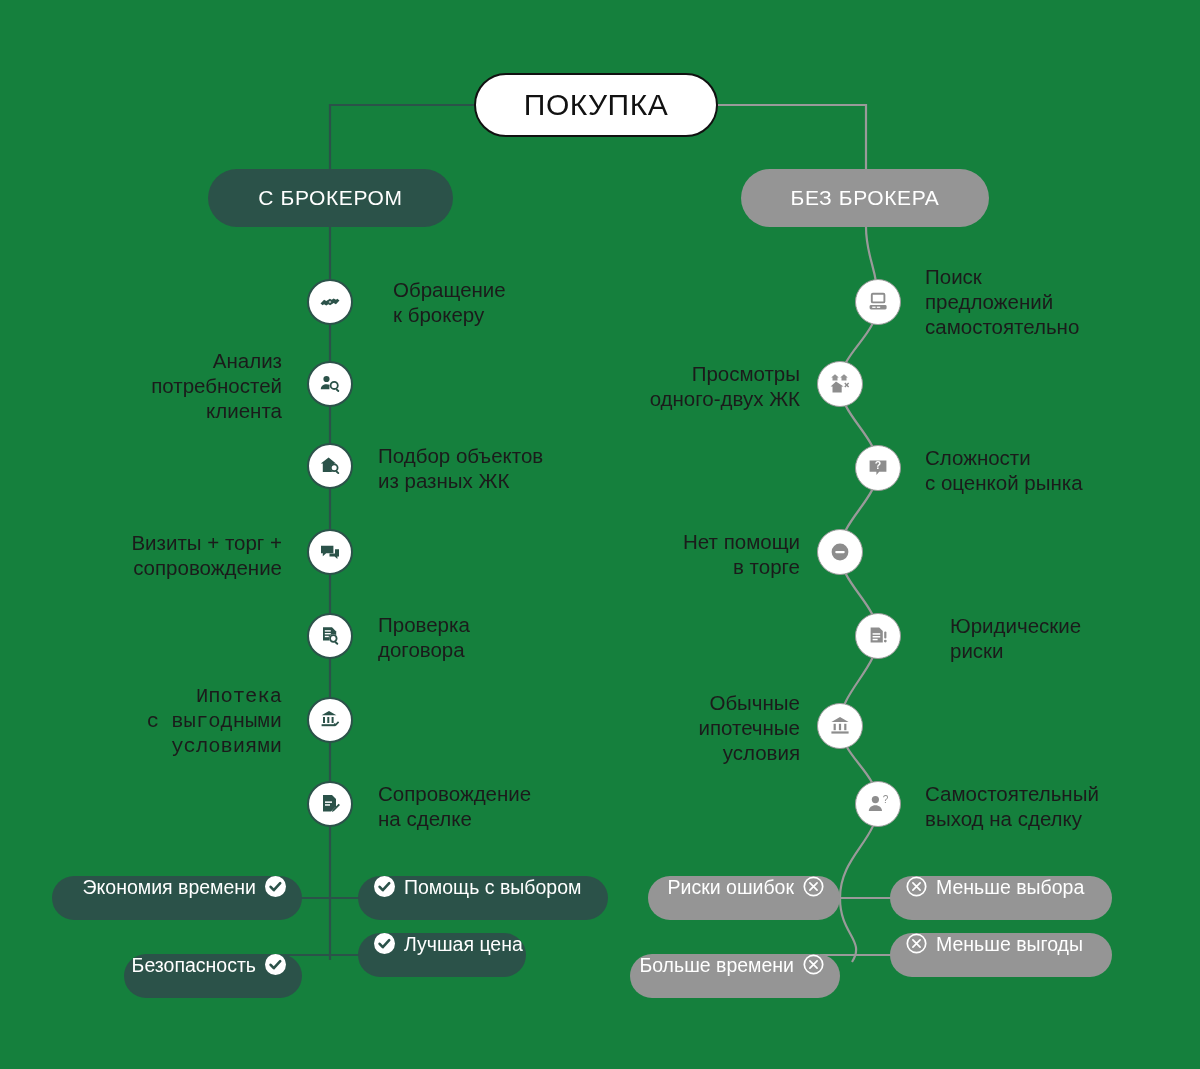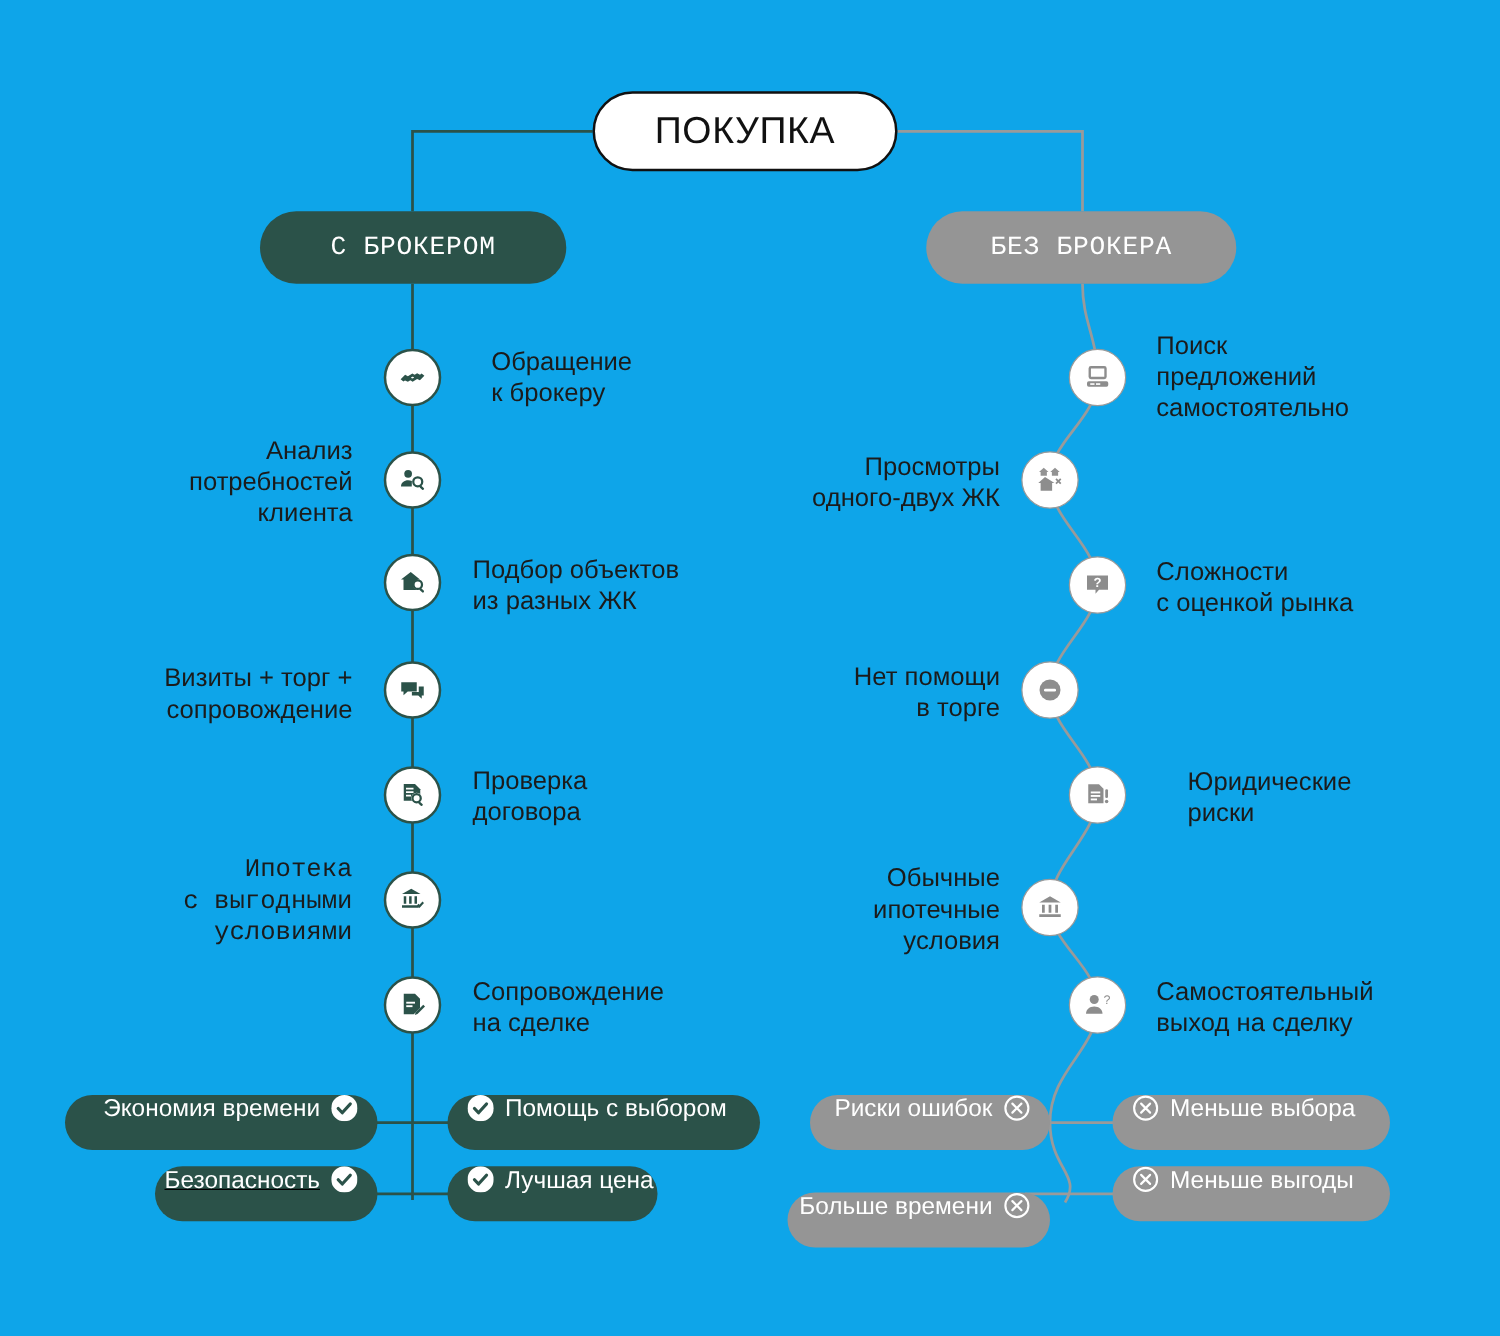"ПОКУПКА" #canvas { background: #0ea5e9 -> #15803d }
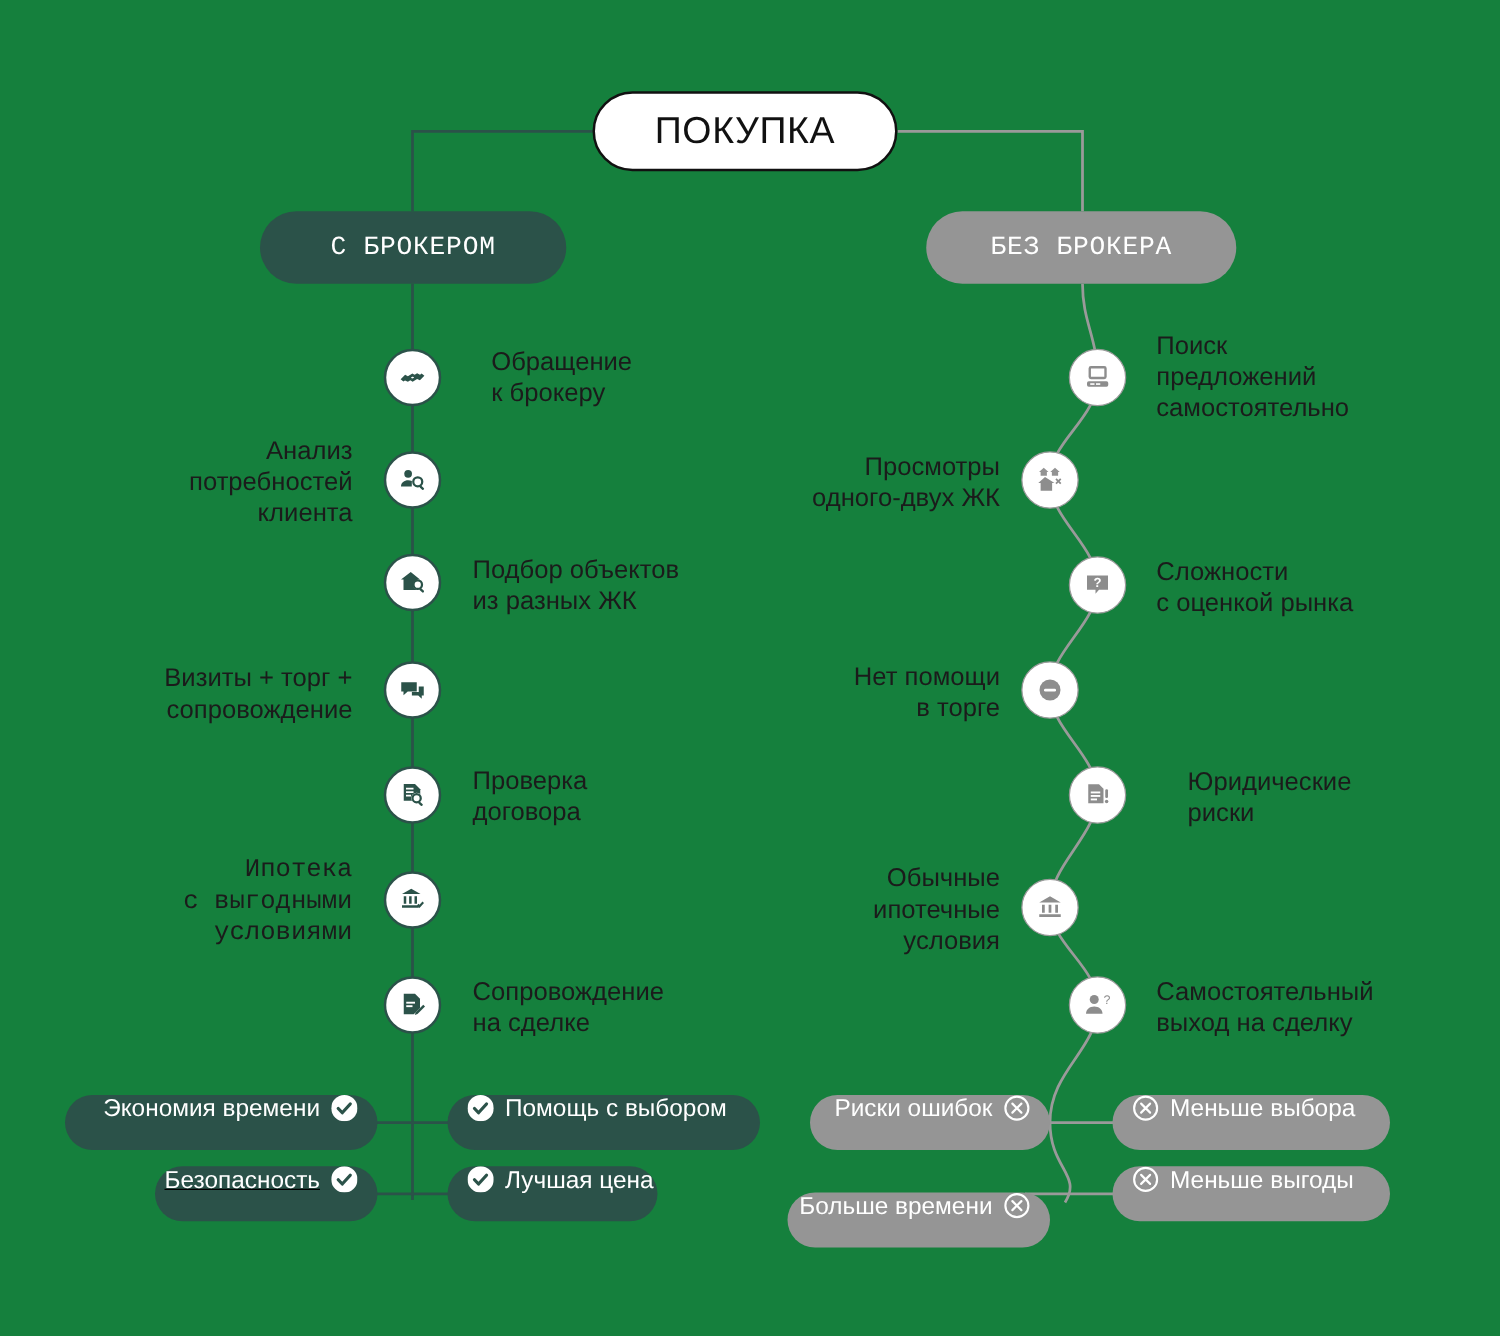"С БРОКЕРОМ" .branch-header .label { font-family: Liberation Mono, monospace -> none }
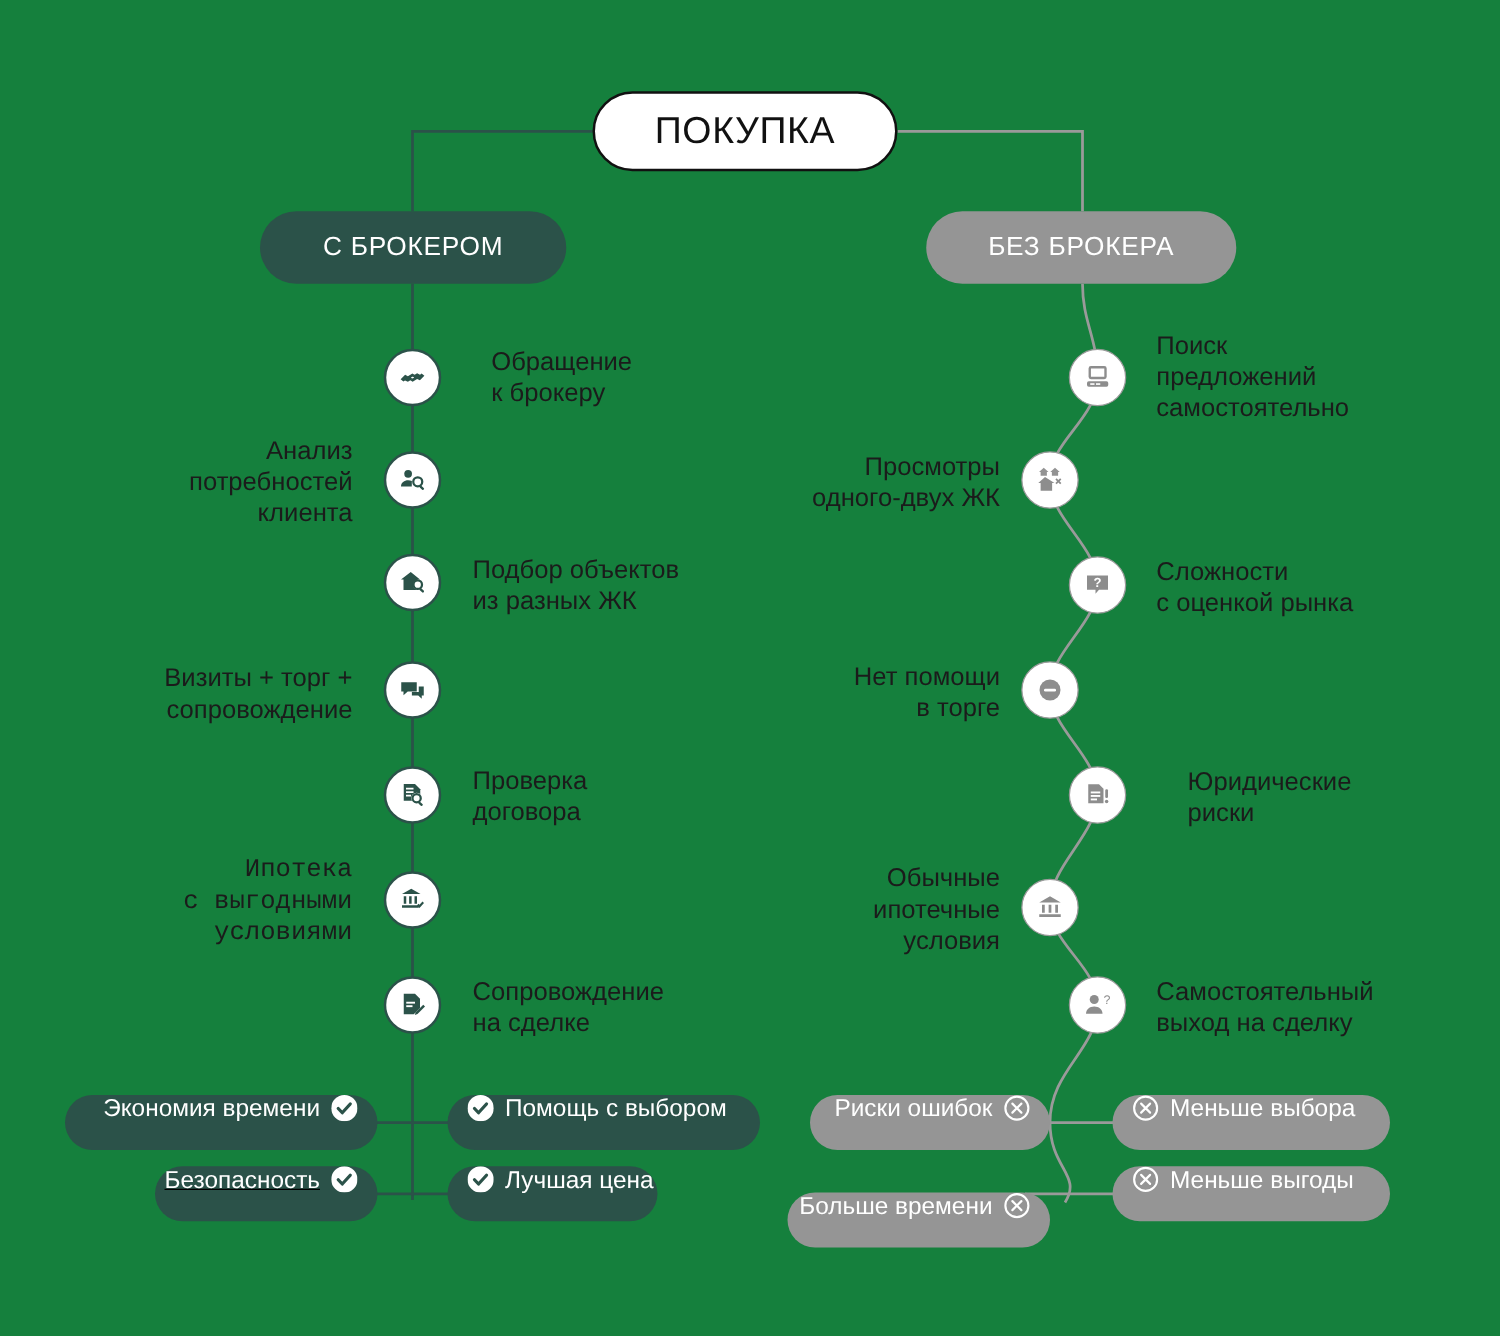"Безопасность" div.pill { text-decoration: underline -> none; top: 933px -> 954px }
